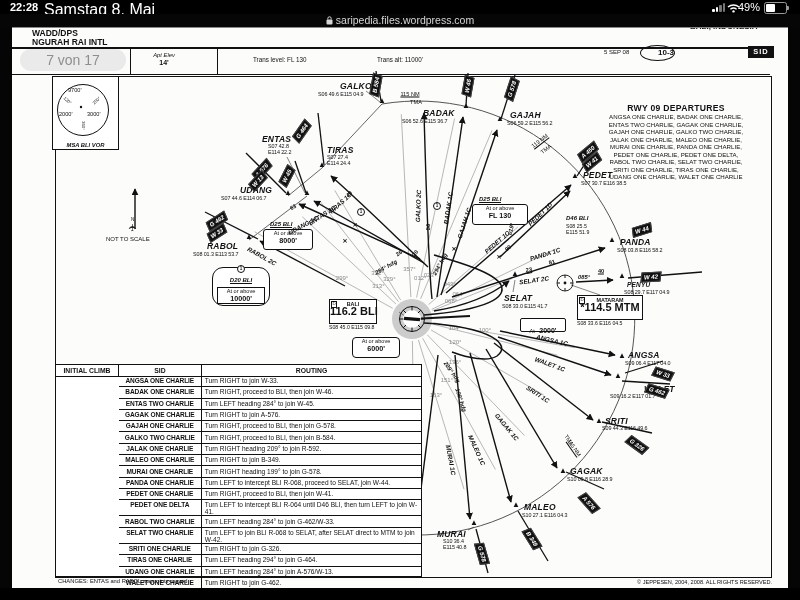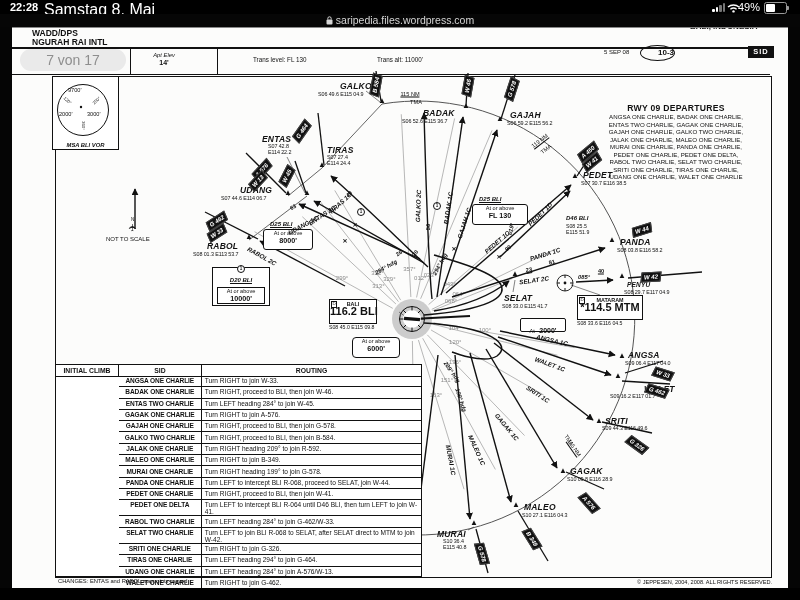"10000'" div.callout { border-radius: 0 -> 11px }
